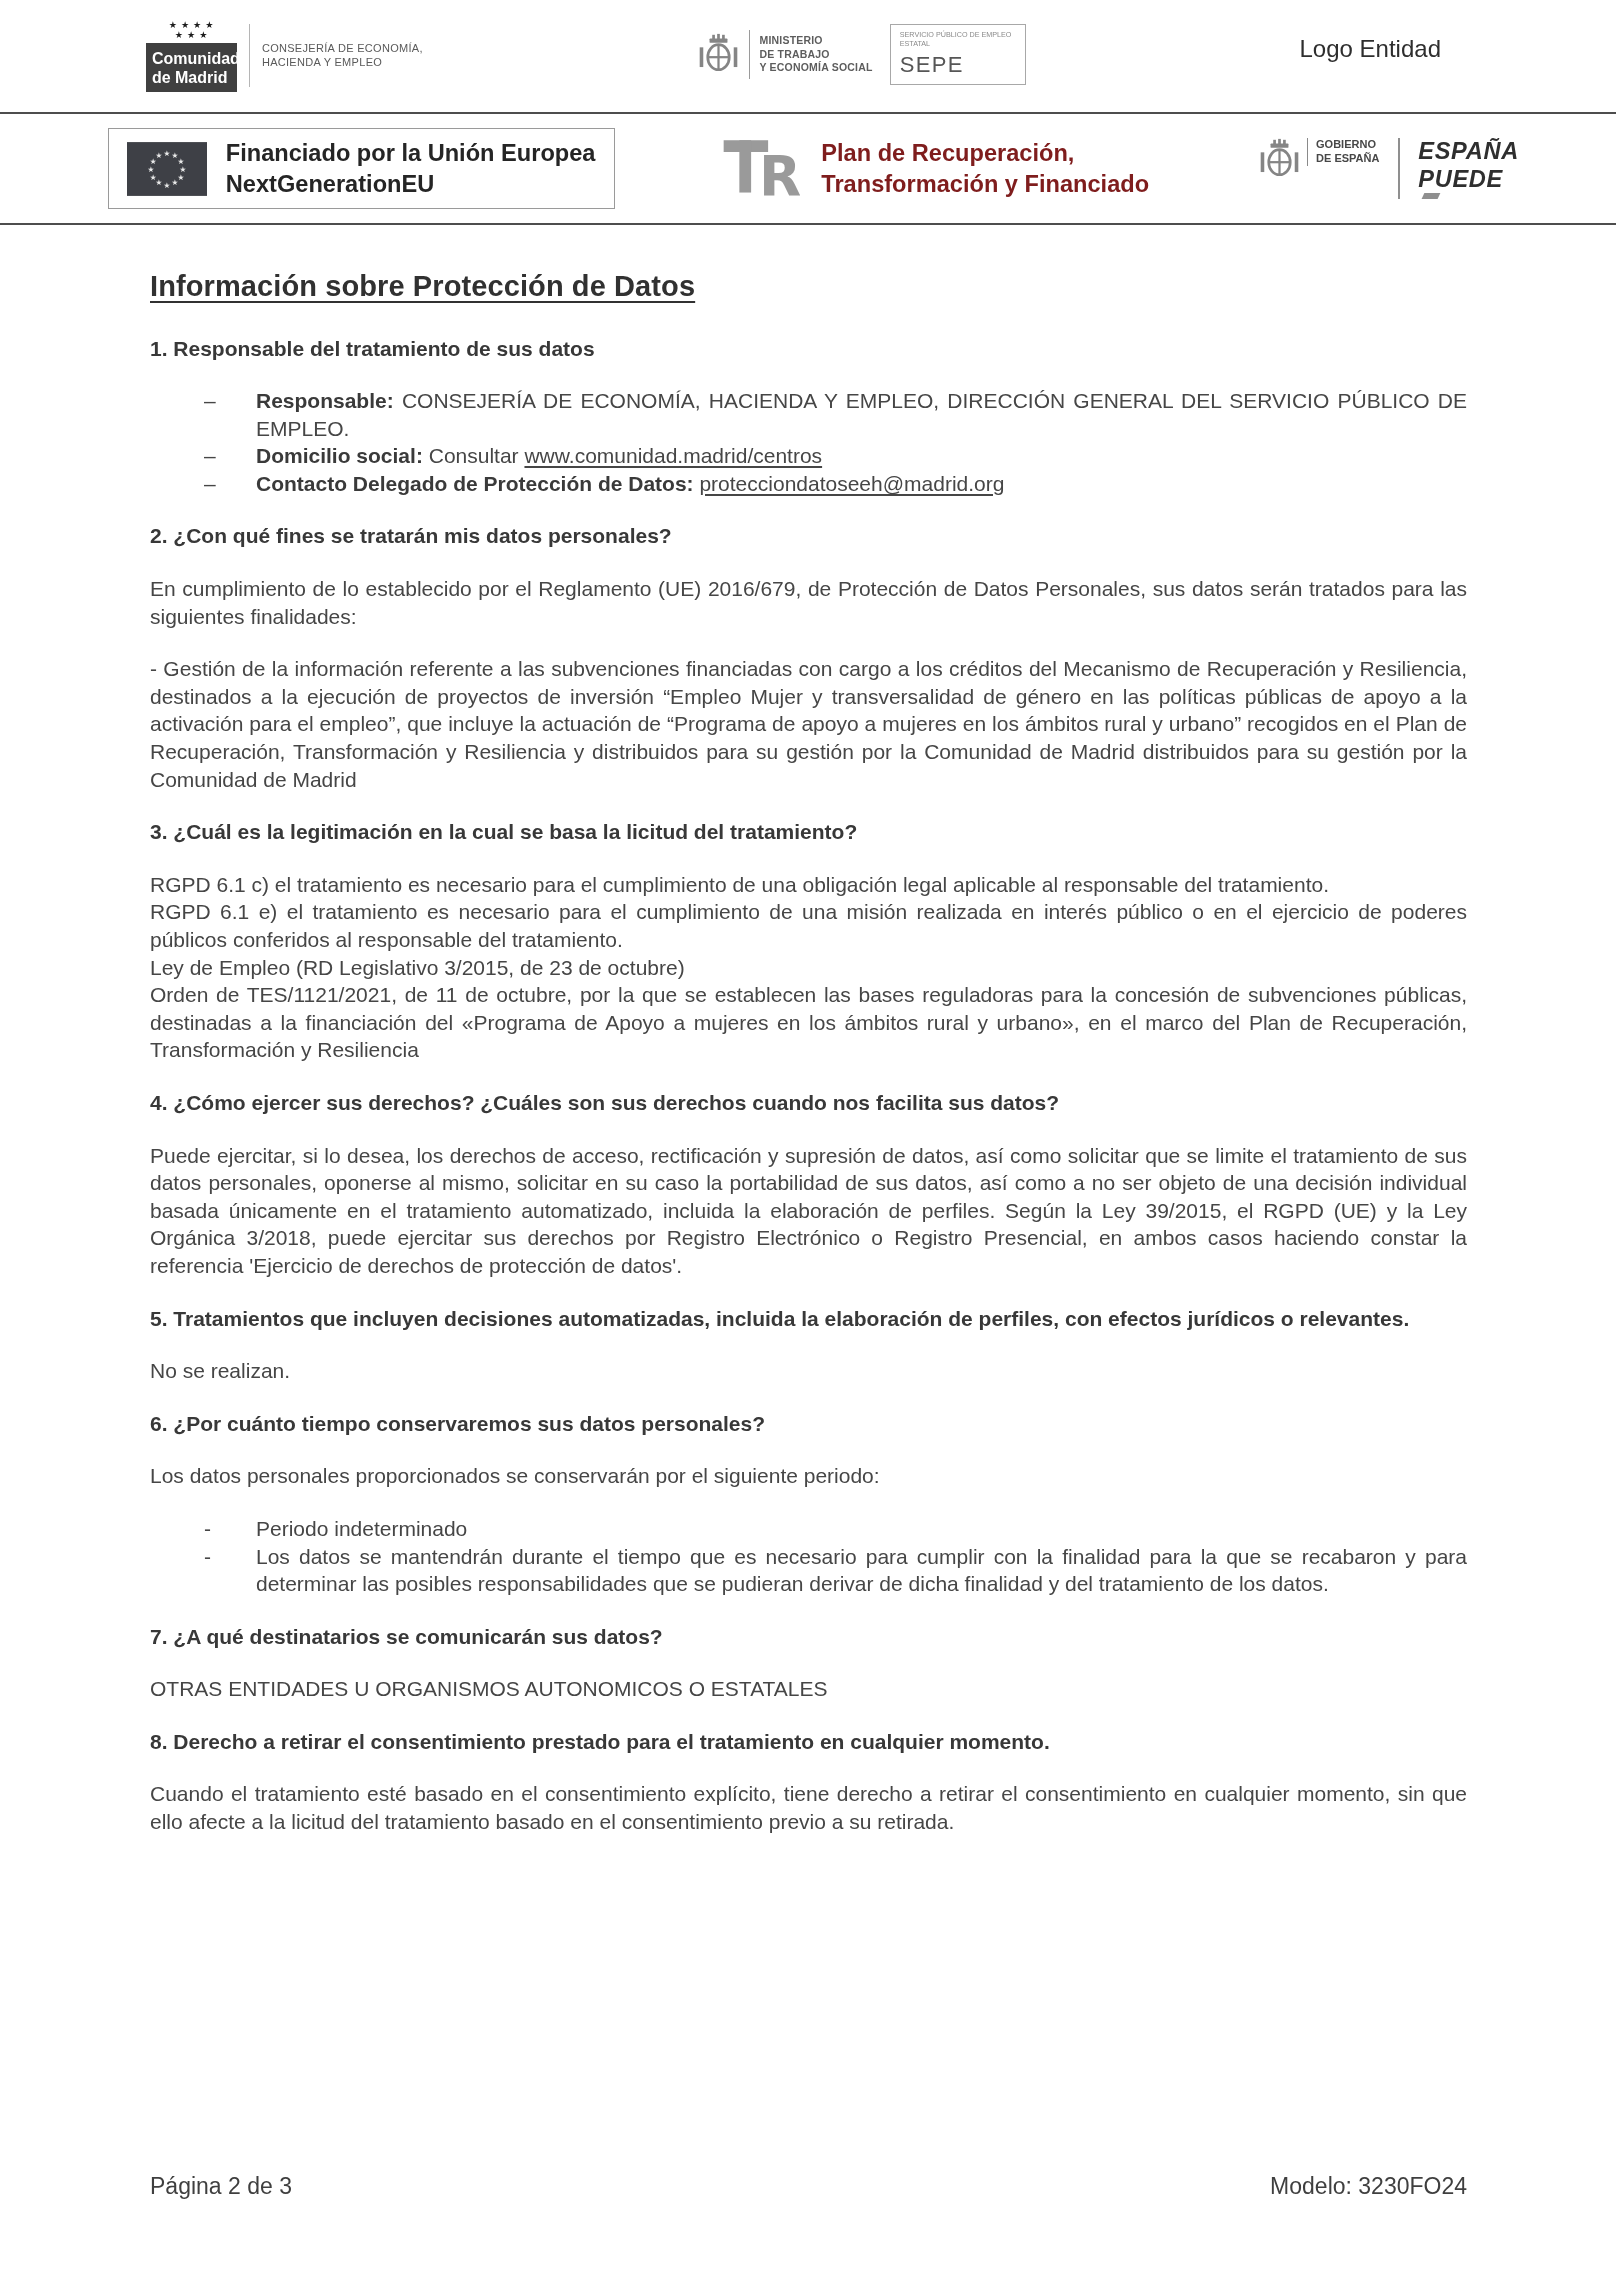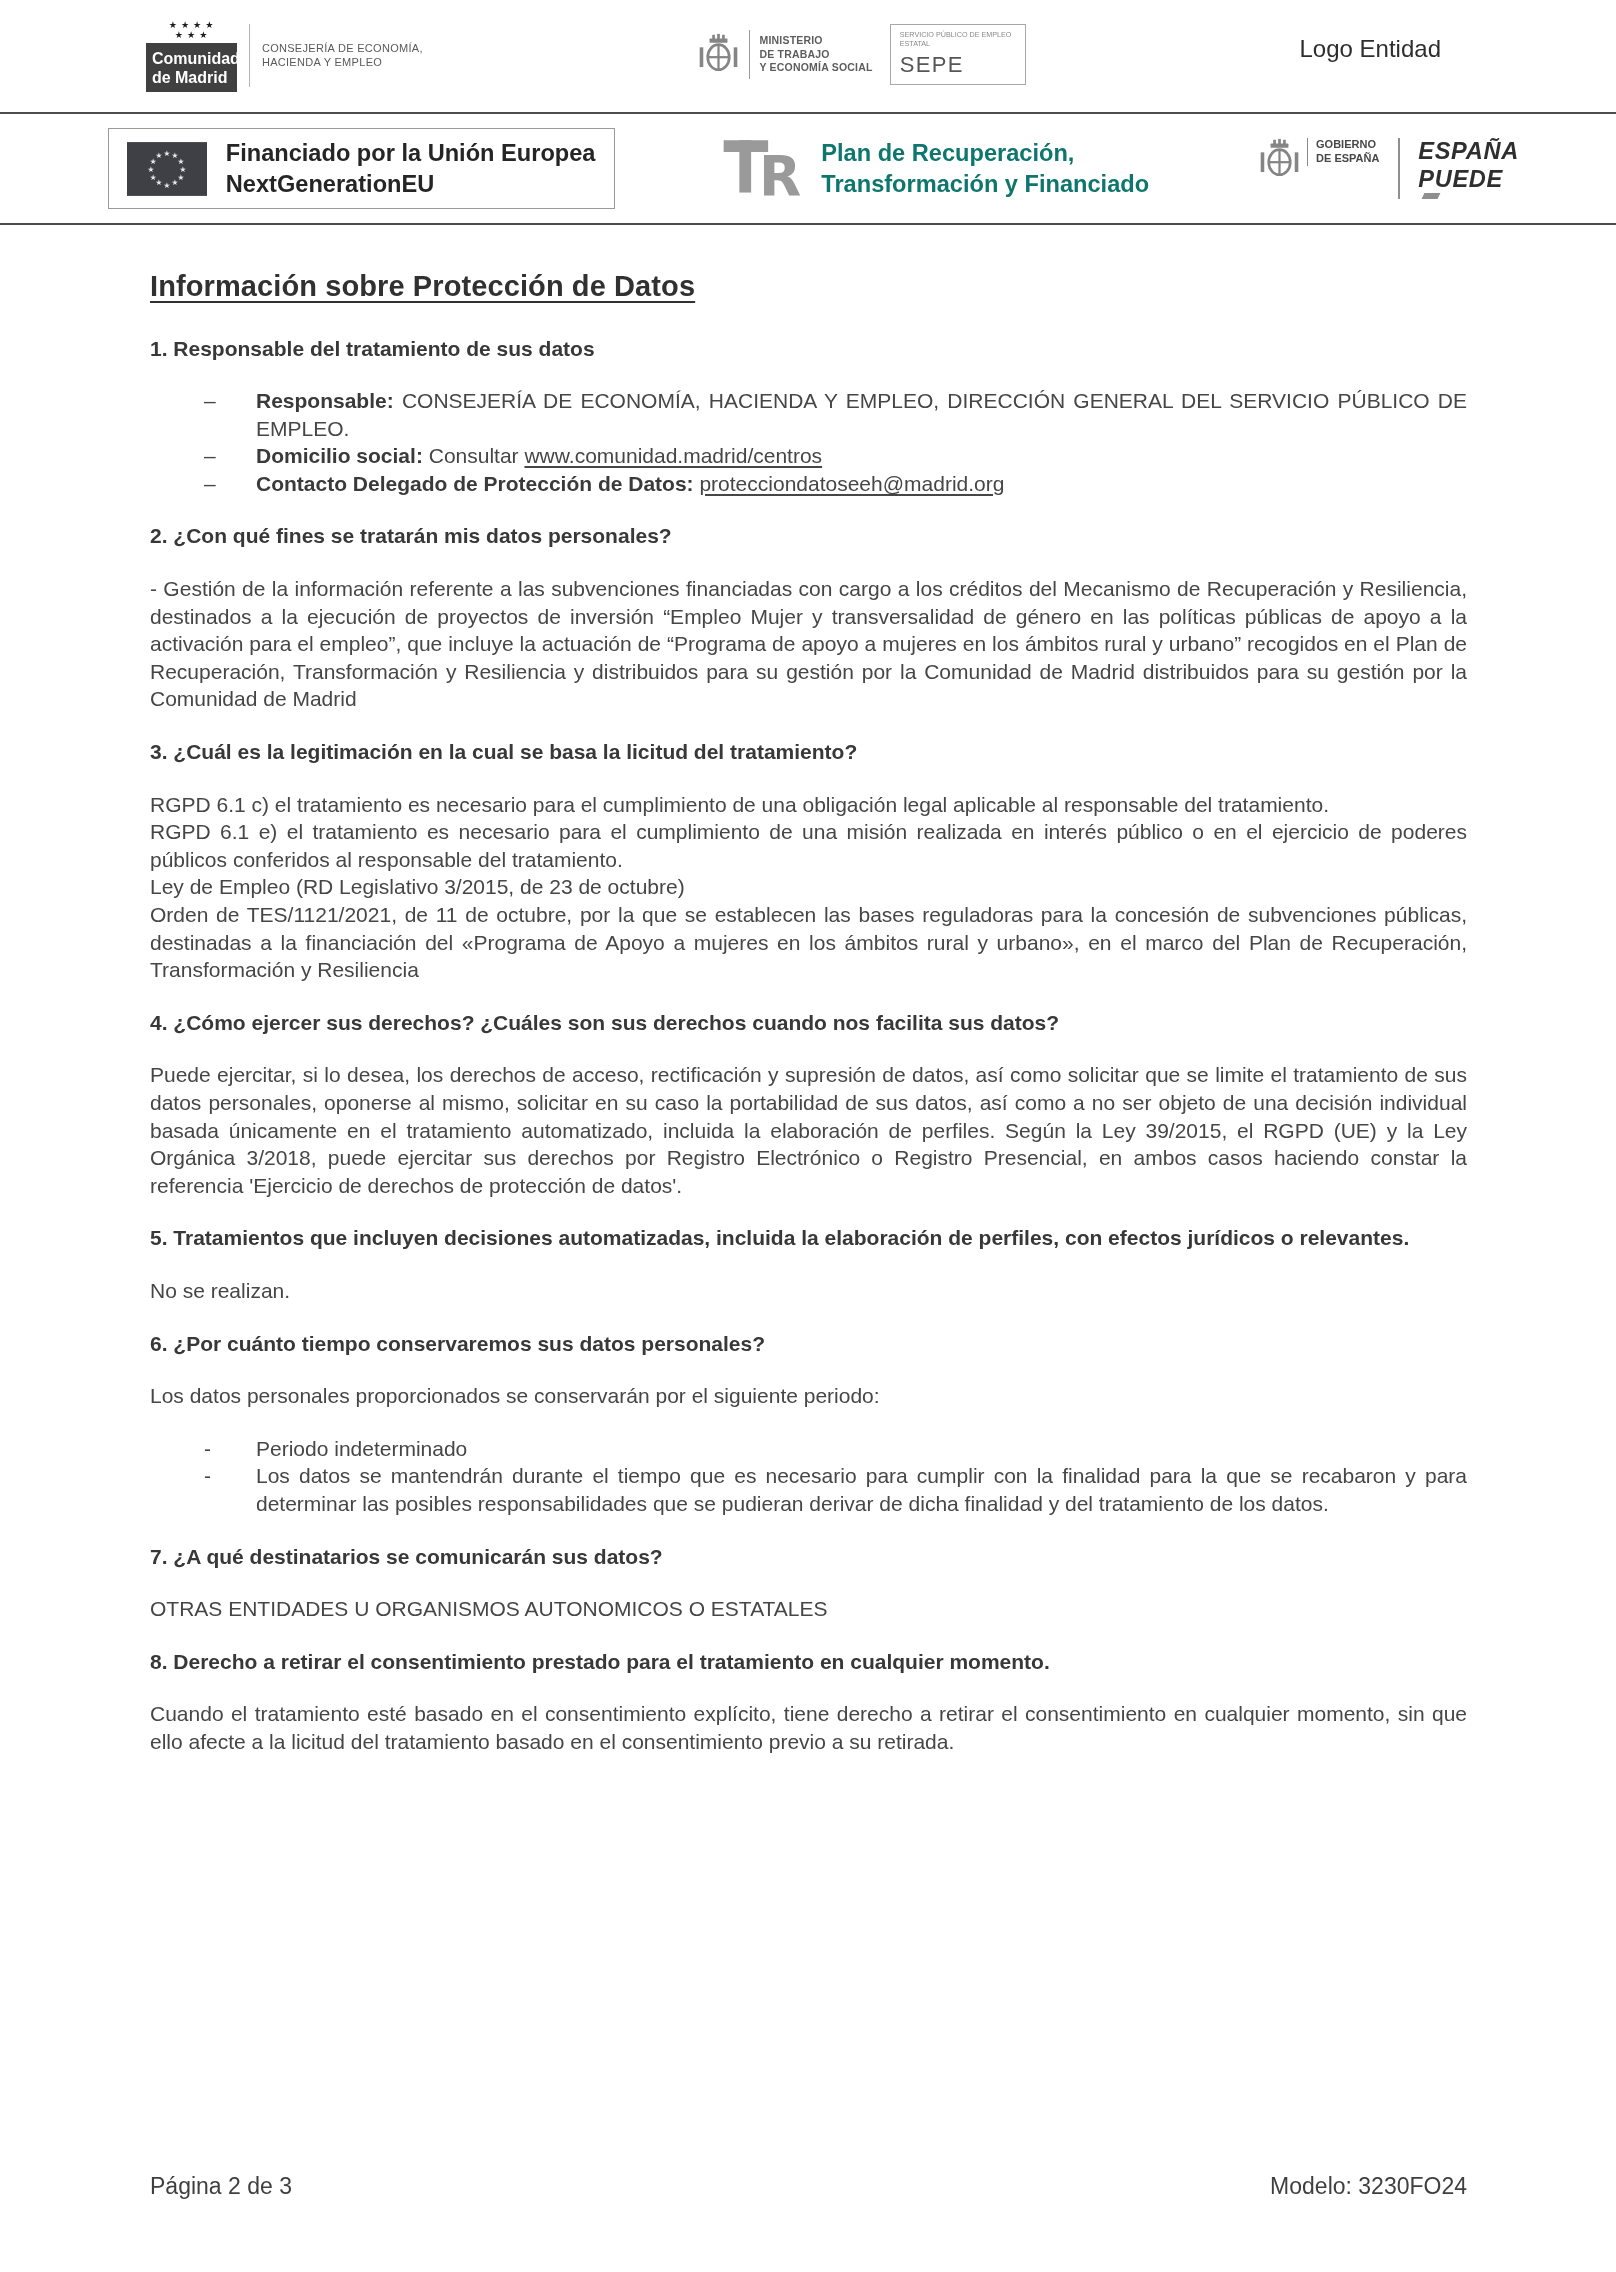"Plan de Recuperación," .prtr-text span { color: #0f766e -> #7f1d1d }
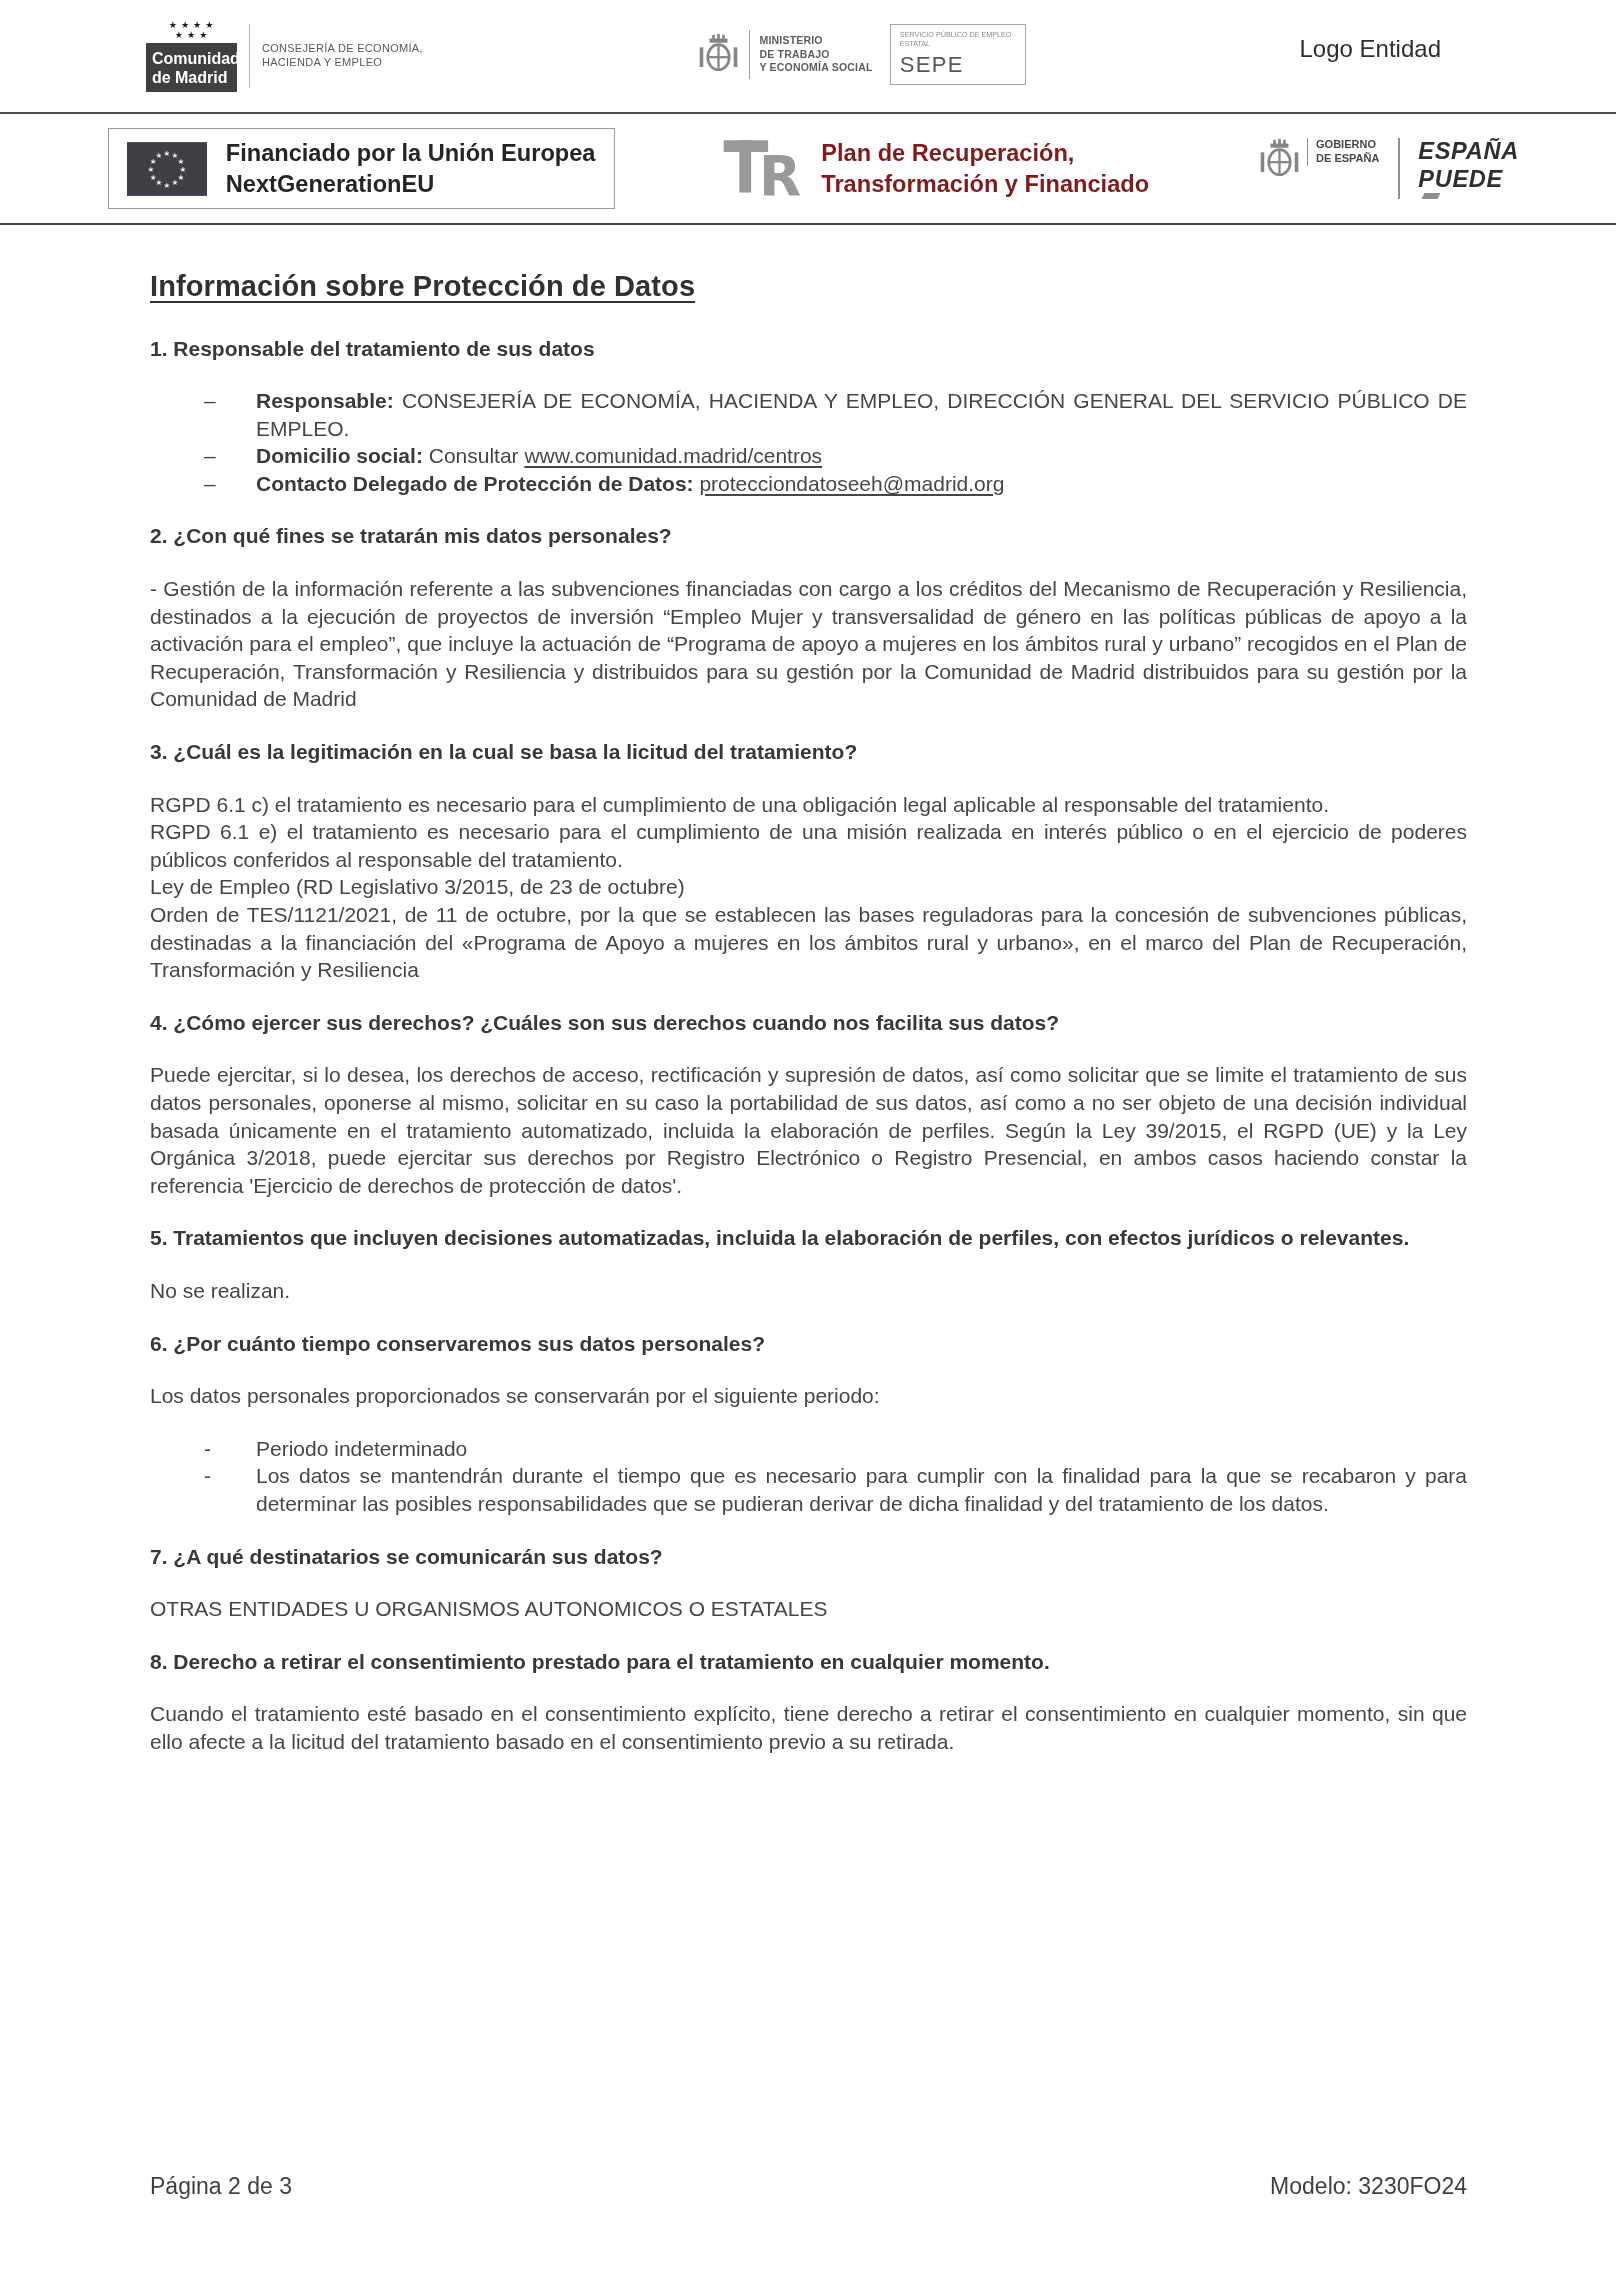"En cumplimiento de lo establecido" p.bd { html: none -> <p>En cumplimiento de lo establecido por el Reglamento (UE) 2016/679, de Protección de Datos Personales, sus datos serán tratados para las siguientes finalidades:</p> }
